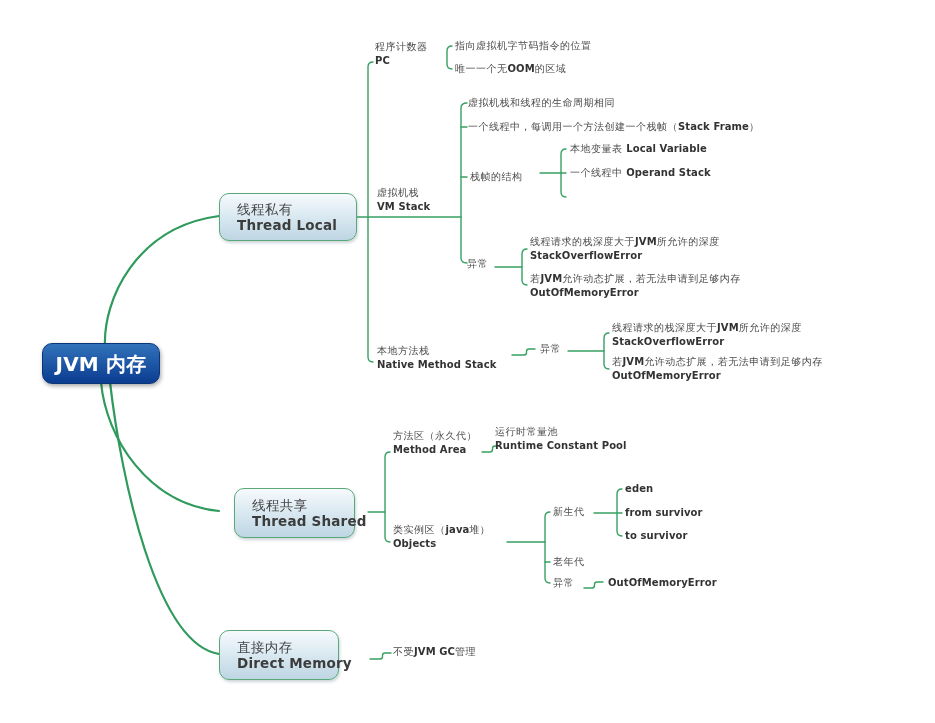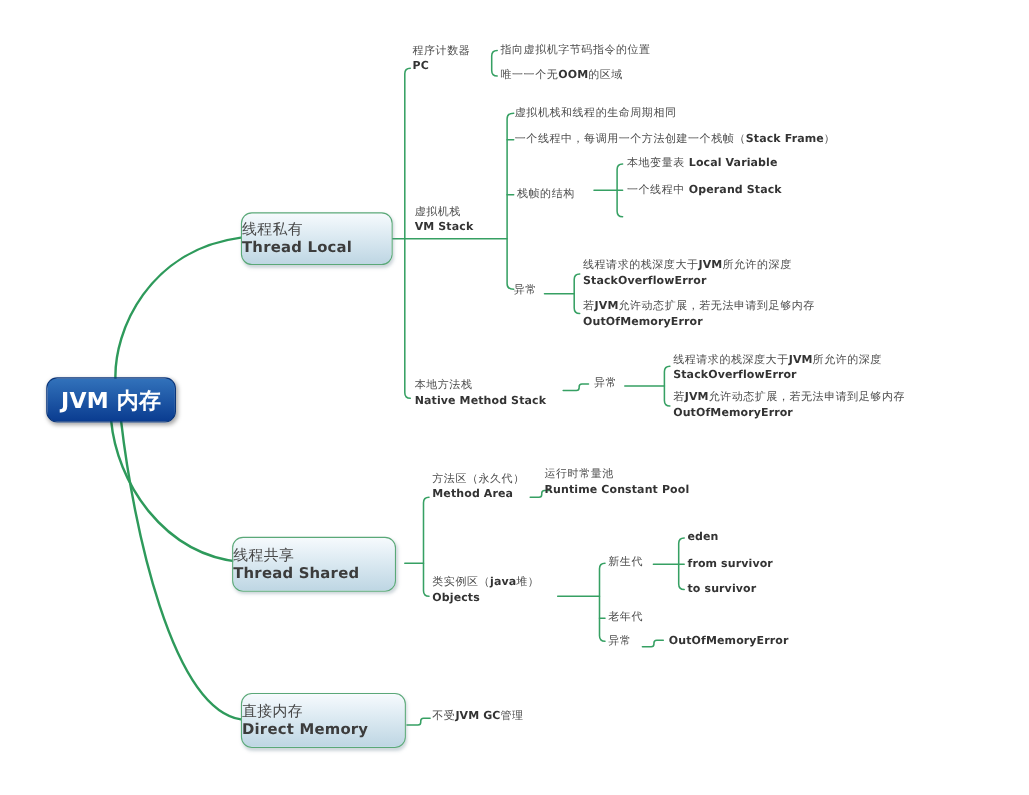"线程私有" .topic.main { padding-left: none -> 17px }
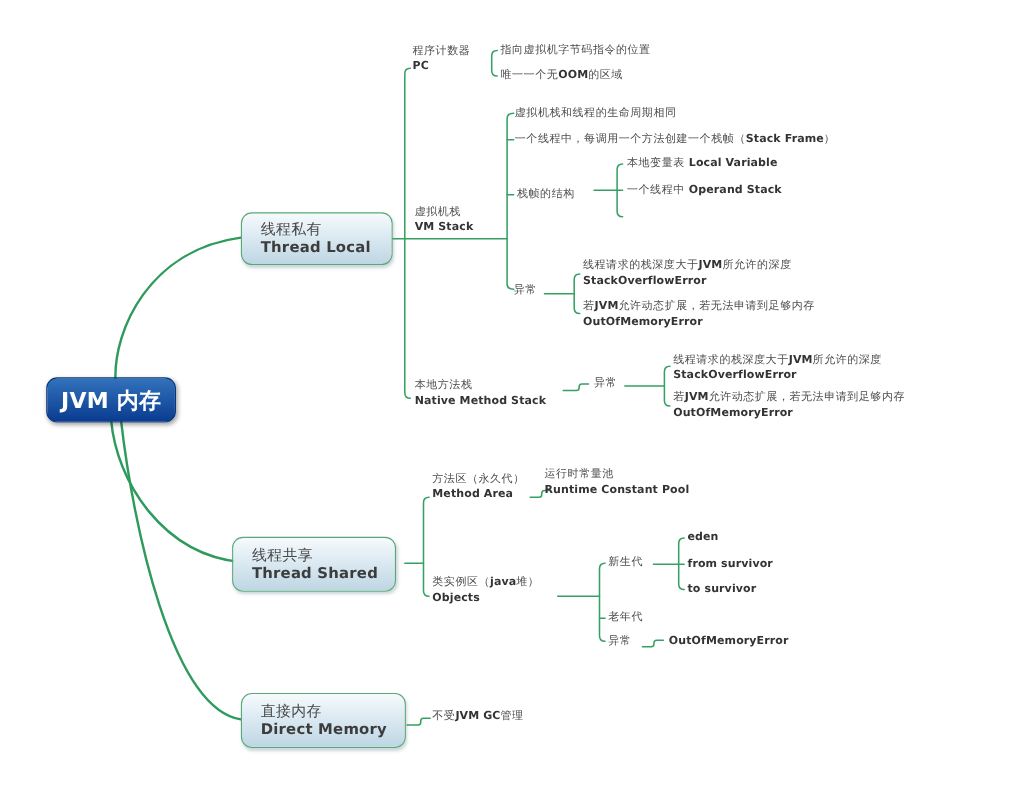"线程共享" div.topic { left: 211px -> 234px; width: 149px -> 121px }
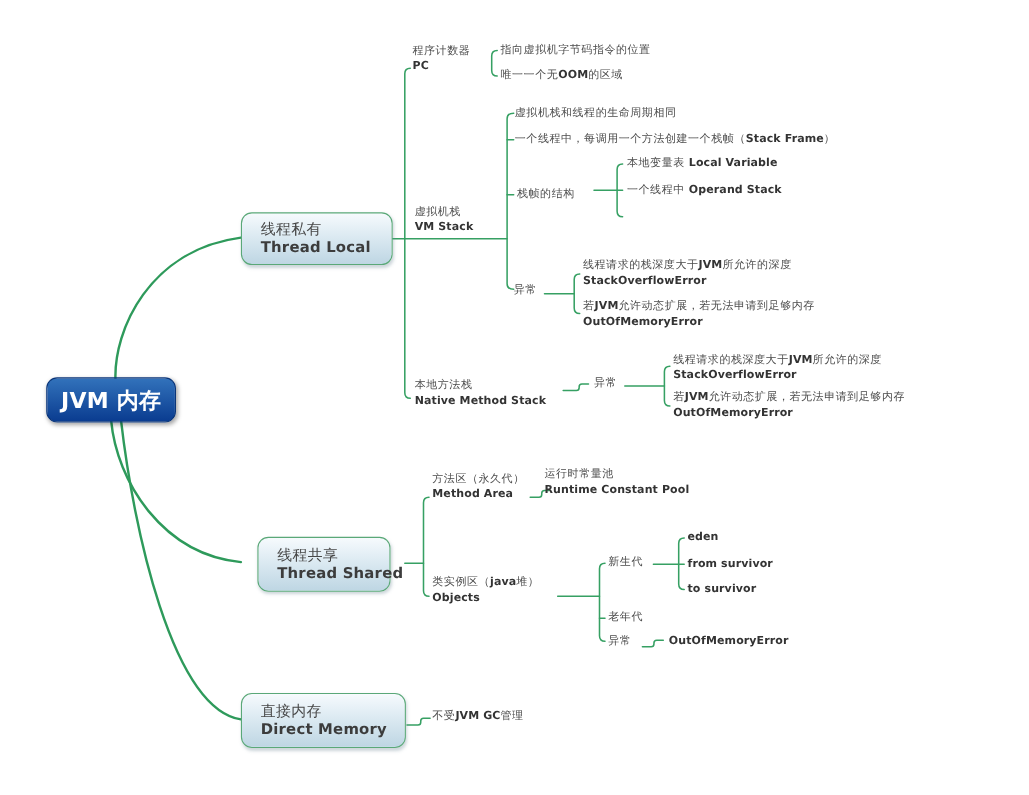"直接内存" div.topic { width: 150px -> 120px }
